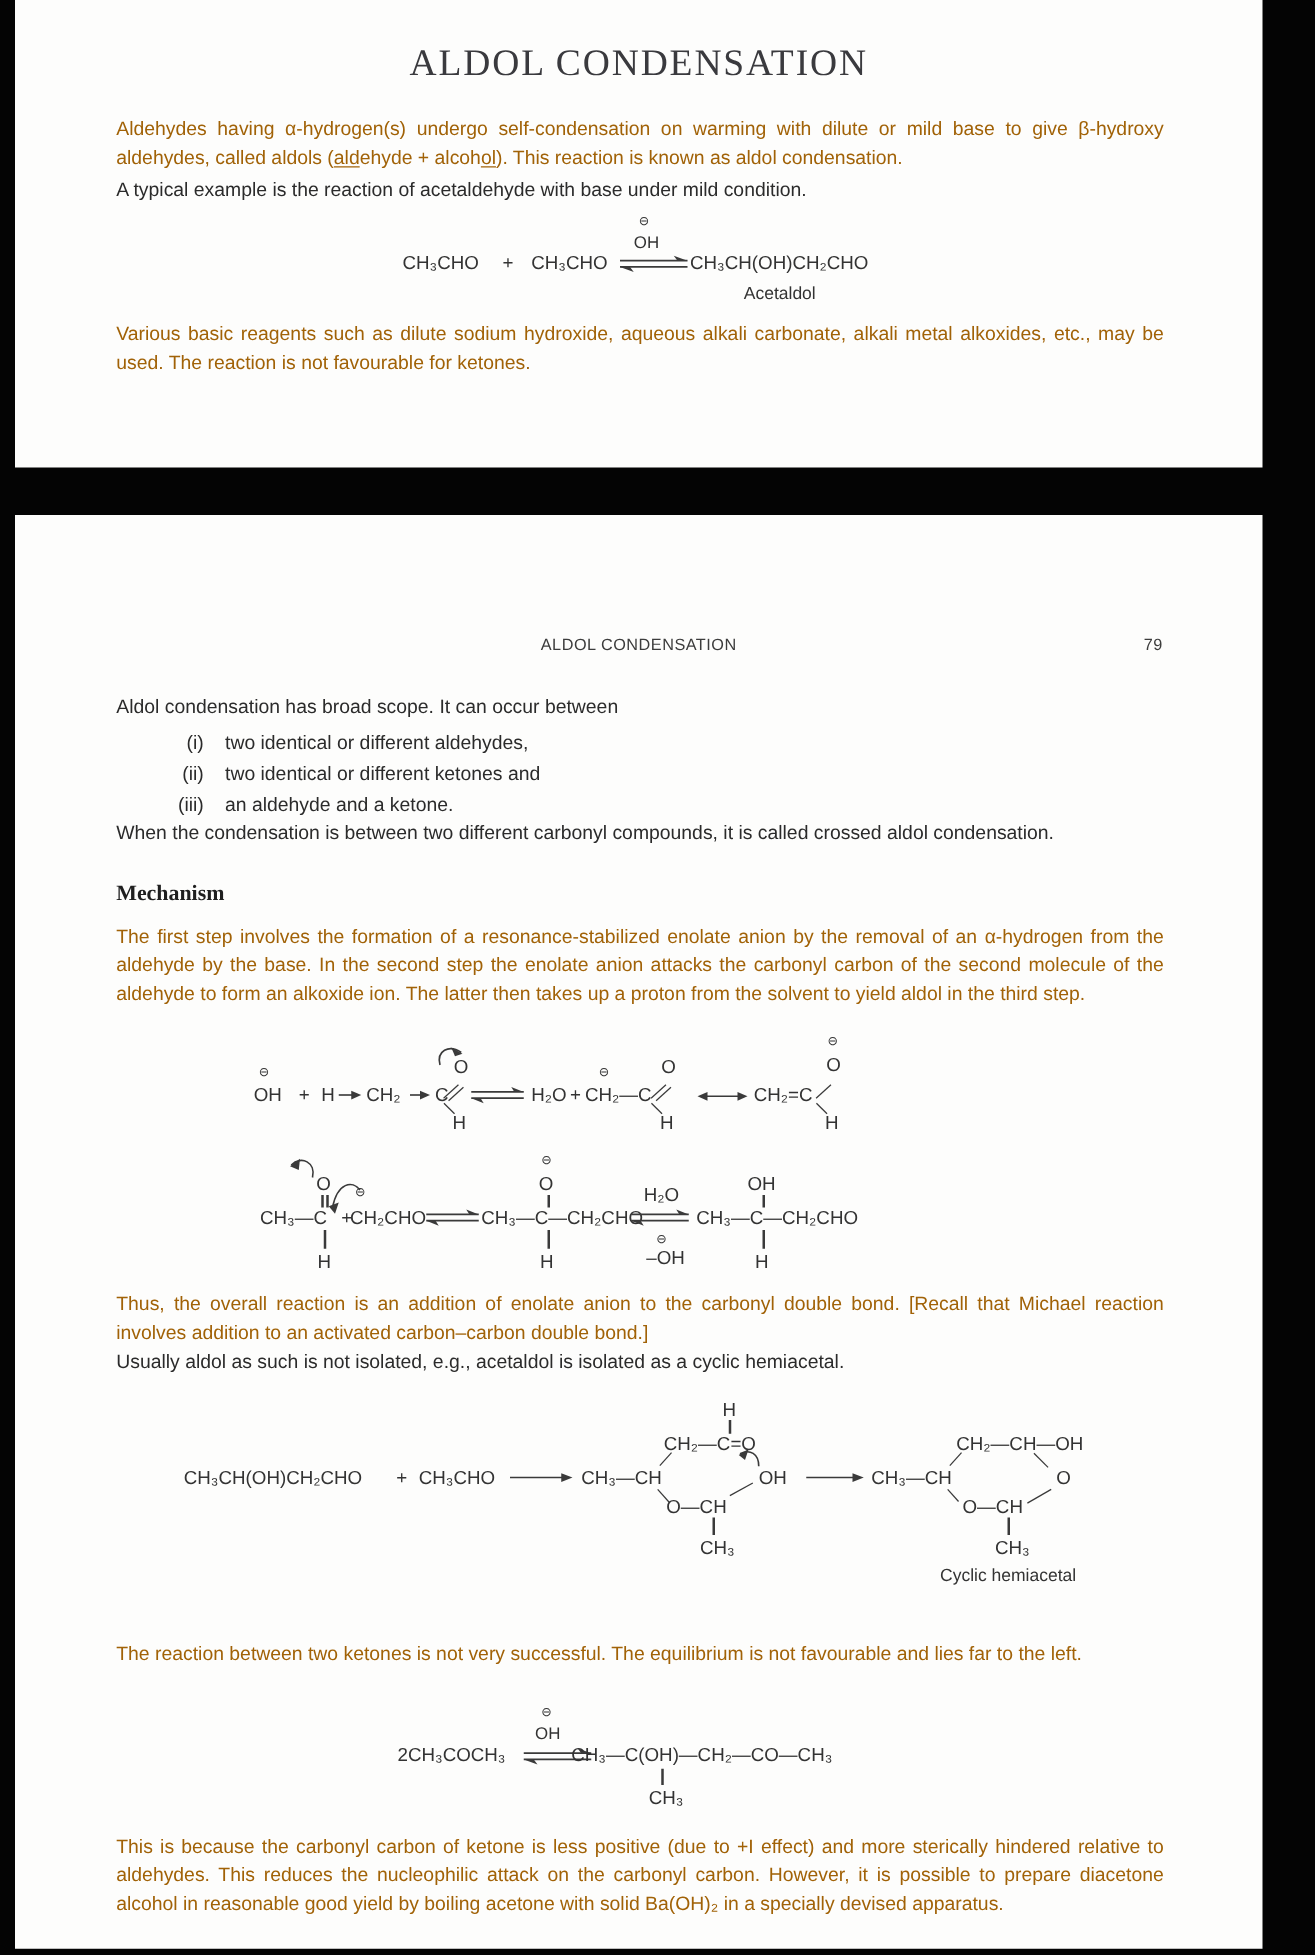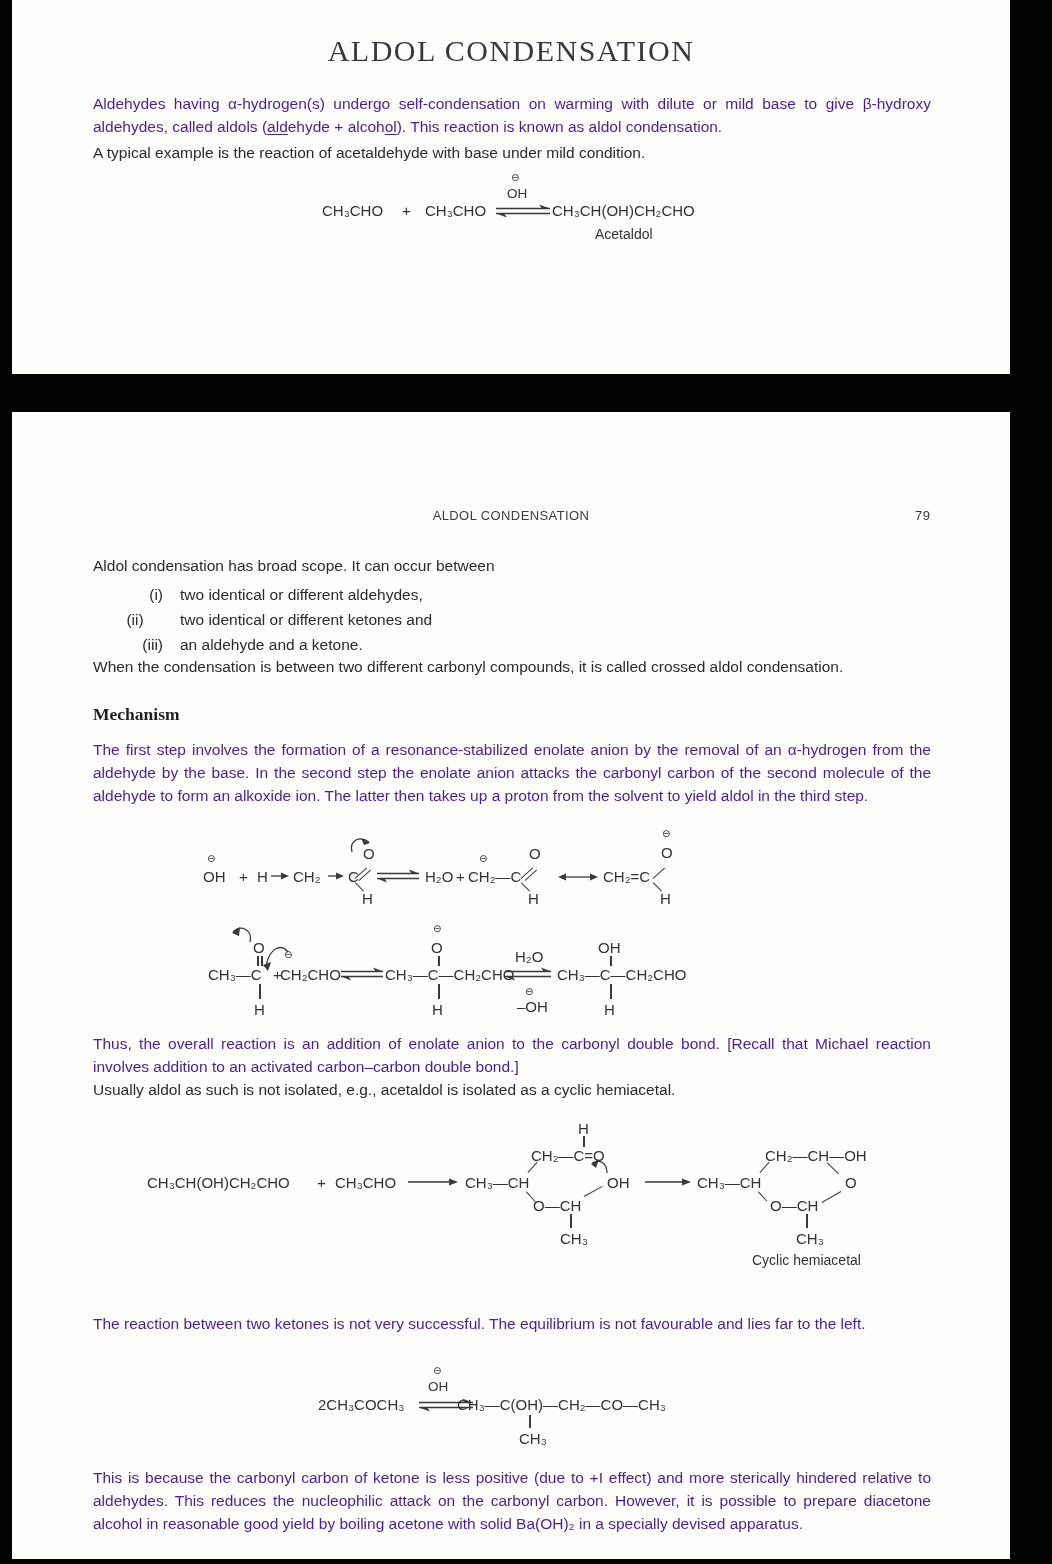"Aldehydes having α-hydrogen(s) undergo" .para { color: #4c1d95 -> #a16207 }
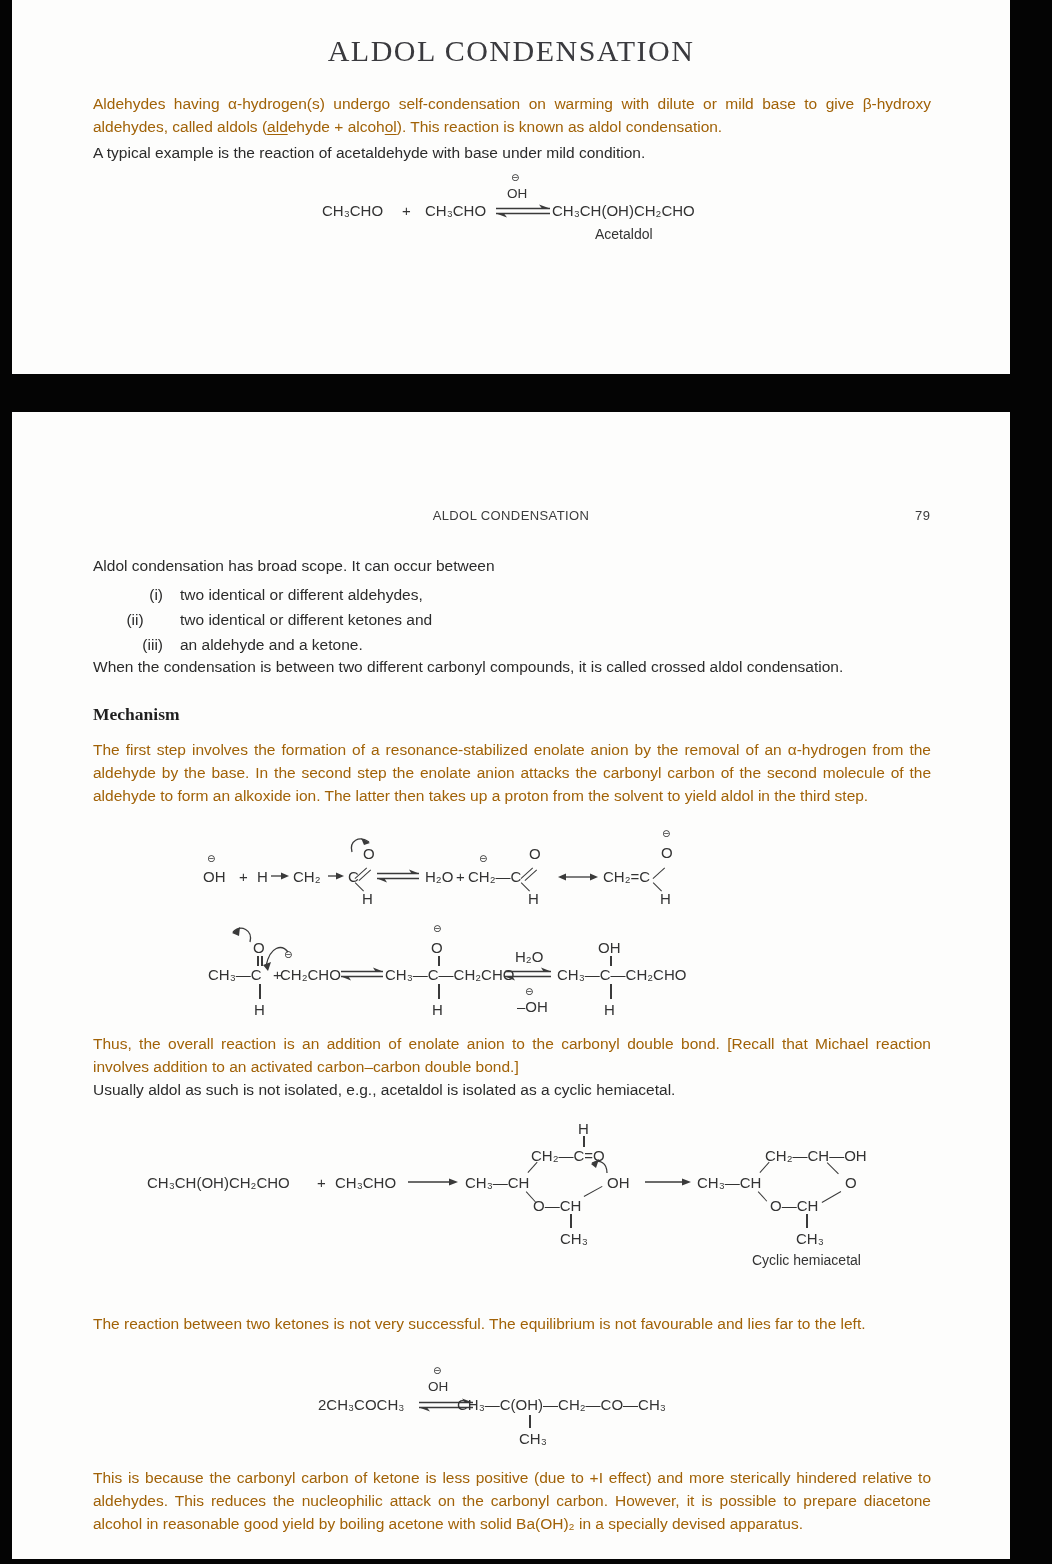"Various basic reagents such as" div.para { html: none -> <div>Various basic reagents such as dilute sodium hydroxide, aqueous alkali carbonate, alkali metal alkoxides, etc., may be used. The reaction is not favourable for ketones.</div> }
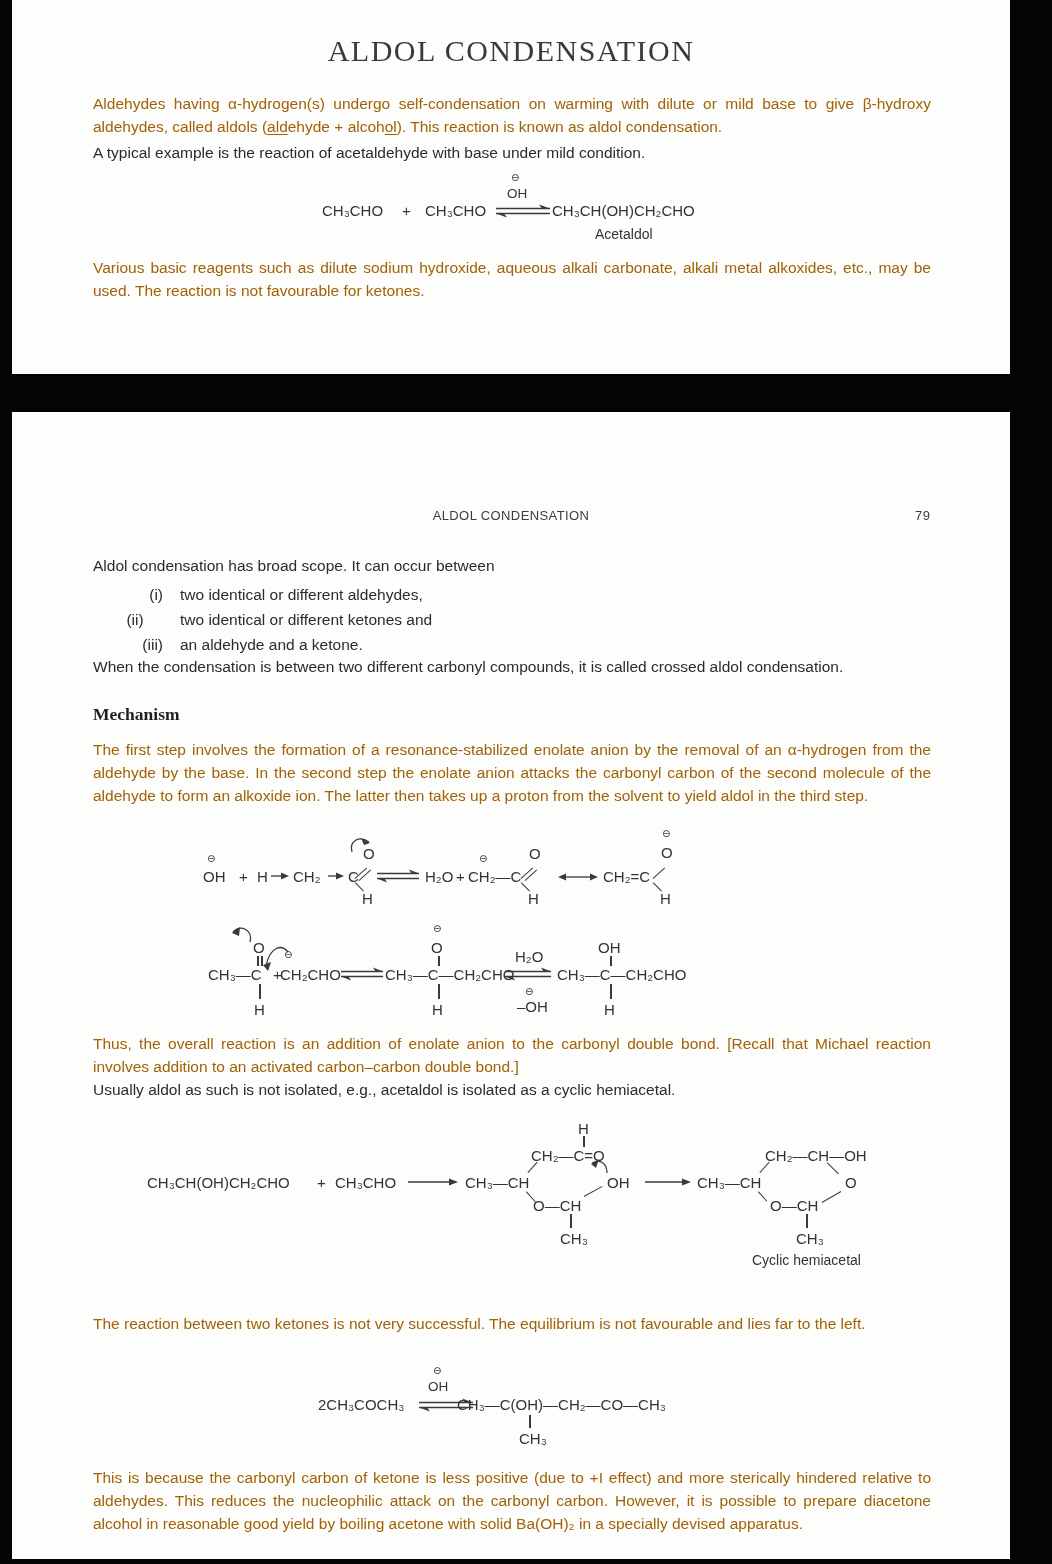"(ii)" span.marker { text-align: center -> none }
